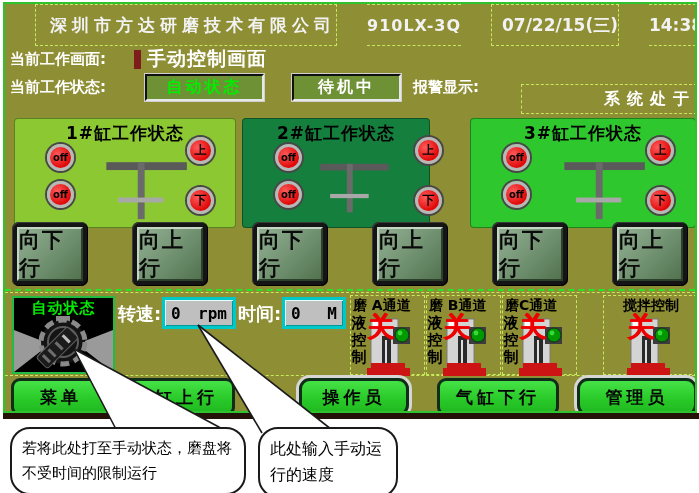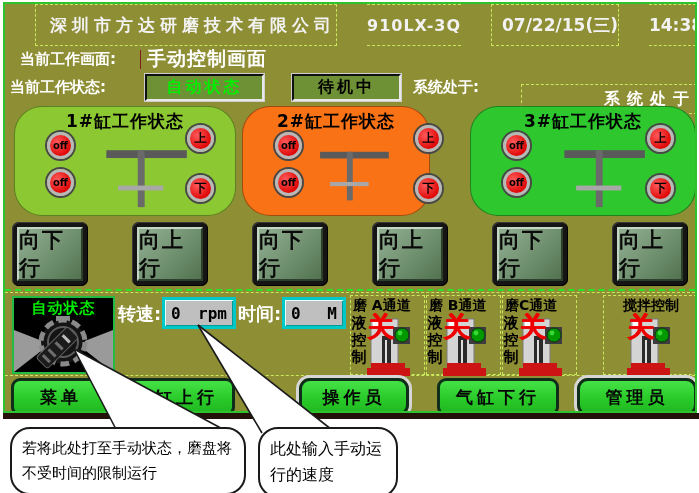"当前工作画面:" .row2 .lbl { border-right: 1px solid #7f1d1d -> 7px solid #7f1d1d; padding-left: 15px -> 5px }
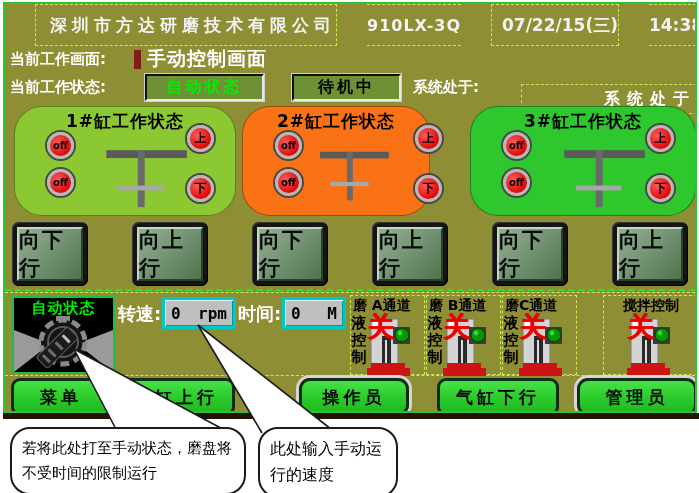"待机中" .state-standby { color: #000000 -> #ffffff }
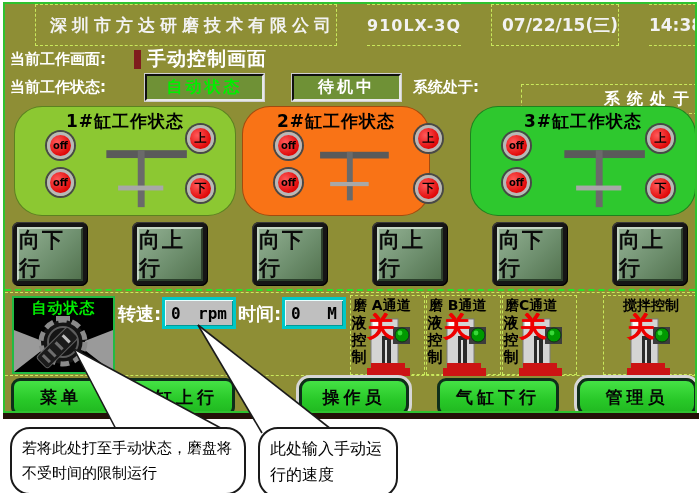"系统处于:" div.alarm-lbl { text: 系统处于 -> 报警显示 }
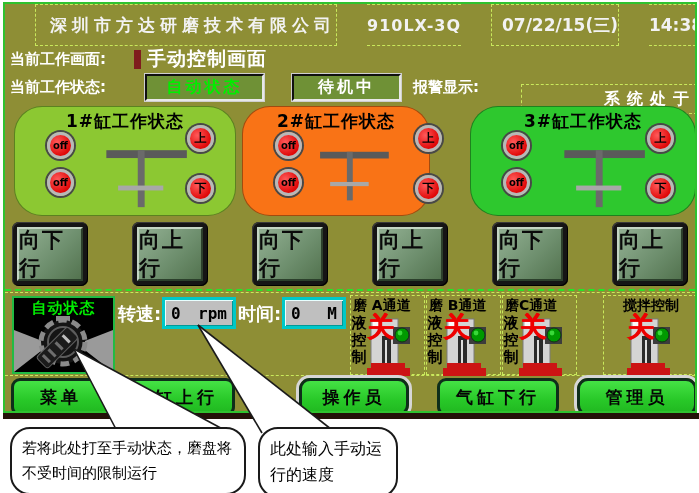"1#缸工作状态" .panel { border-radius: 28px -> 4px; top: 102px -> 114px }
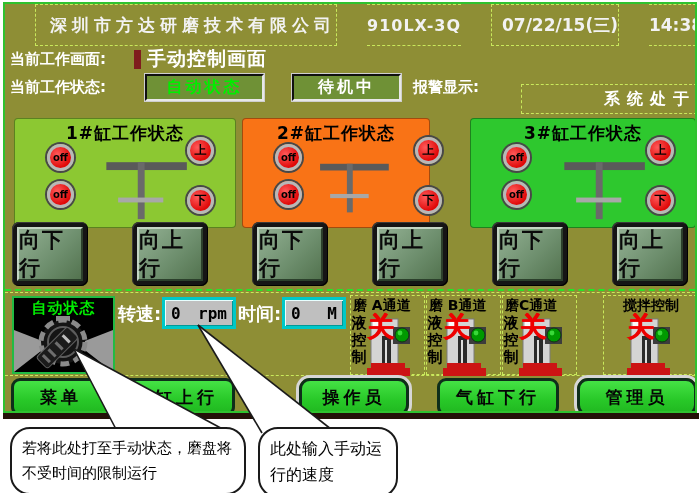"2#缸工作状态" div.panel { background: #f97316 -> #15803d }
